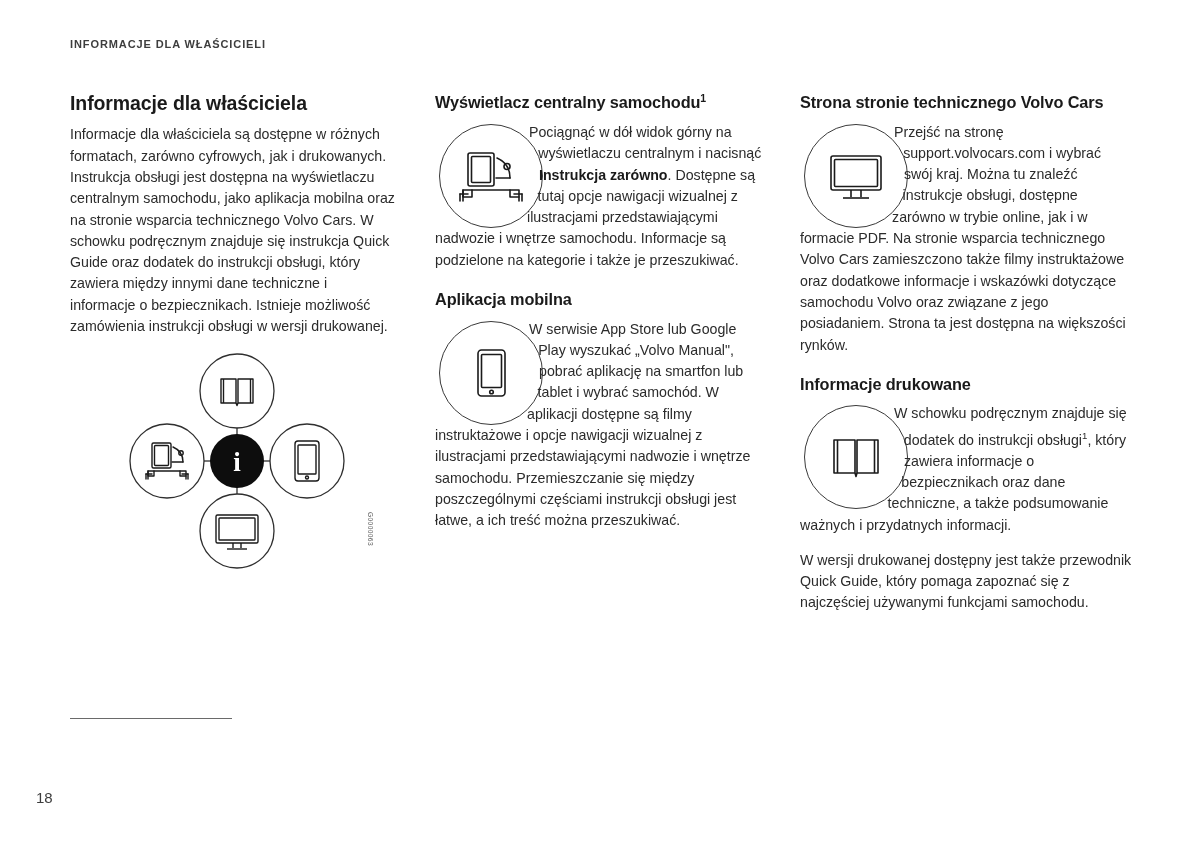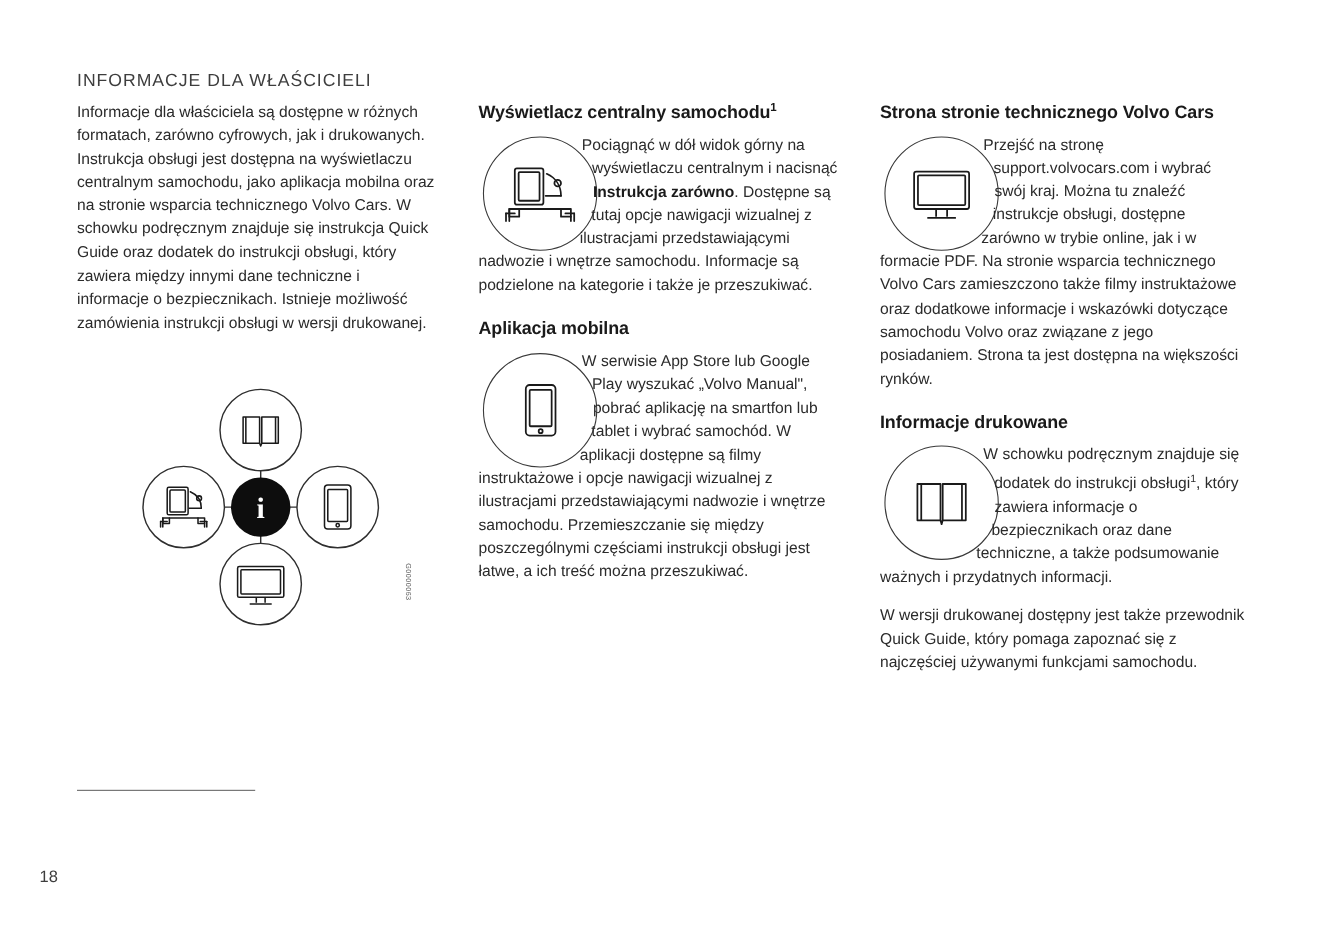"INFORMACJE DLA WŁAŚCICIELI" .running-header { font-size: 16px -> 11px; font-weight: 400 -> 700; margin-top: 27px -> none }
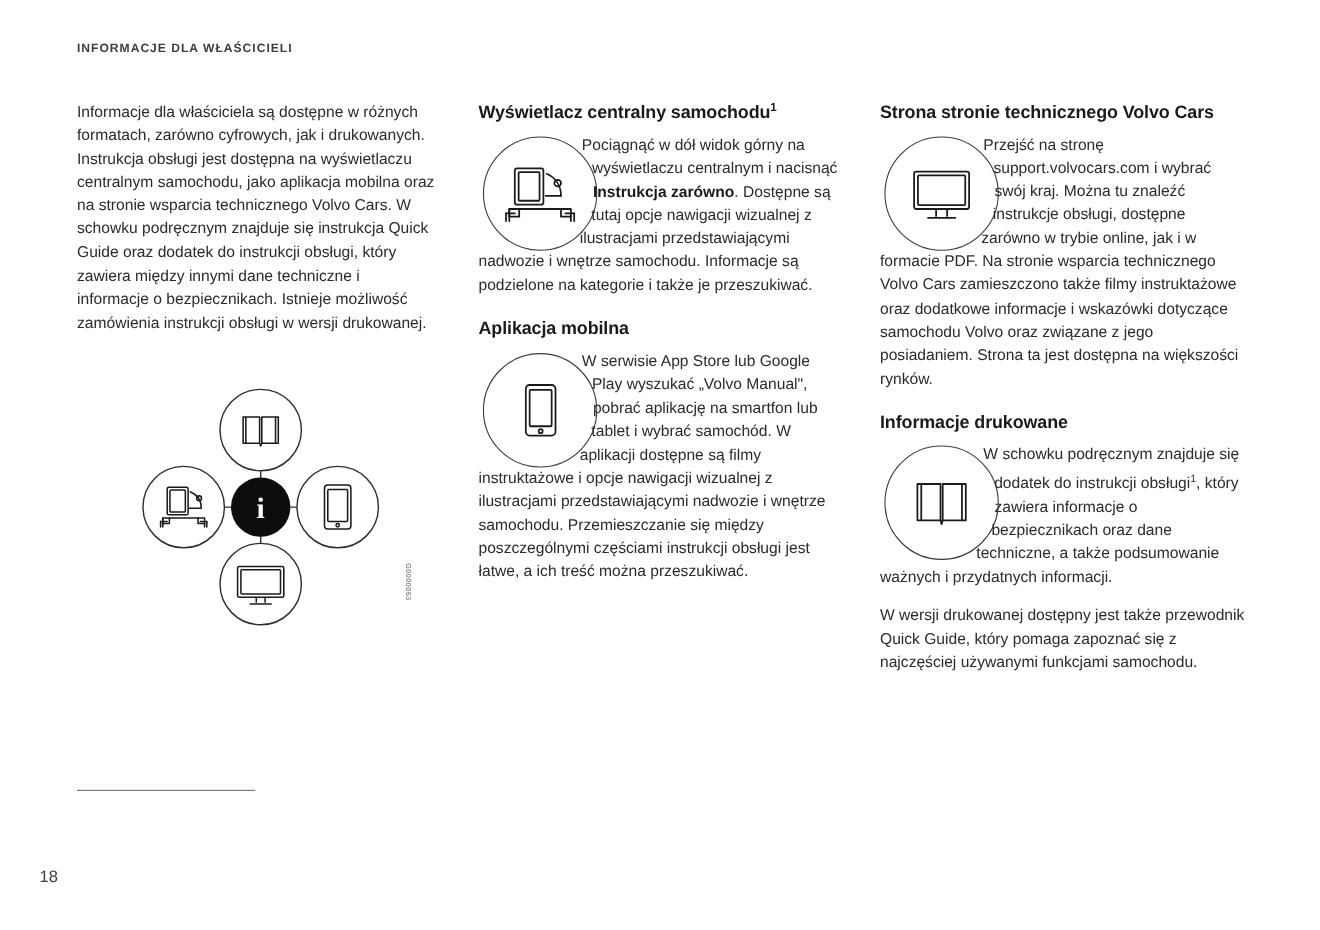"Informacje dla właściciela" h1.section-title { html: none -> <h1>Informacje dla właściciela</h1> }
